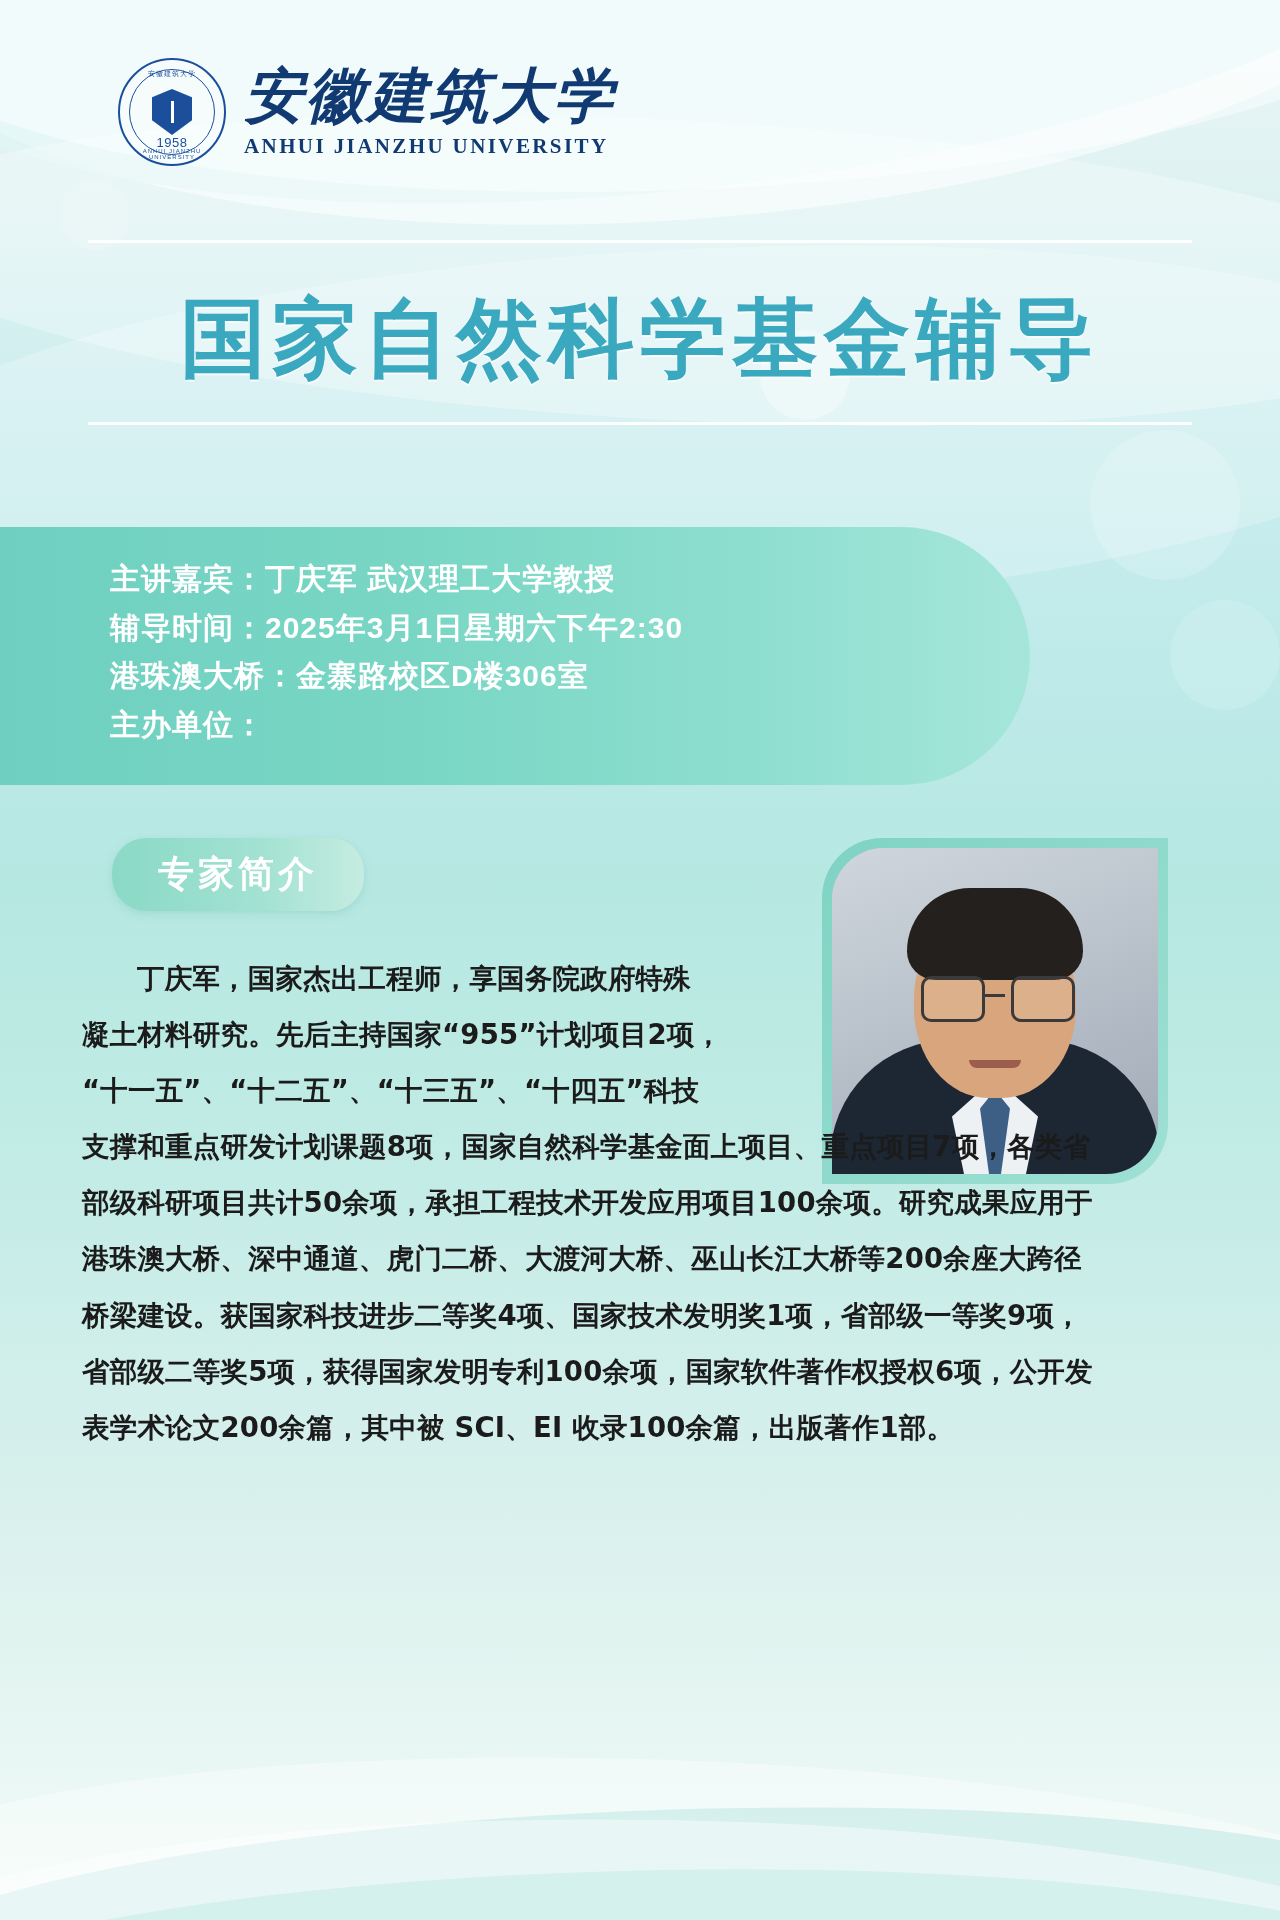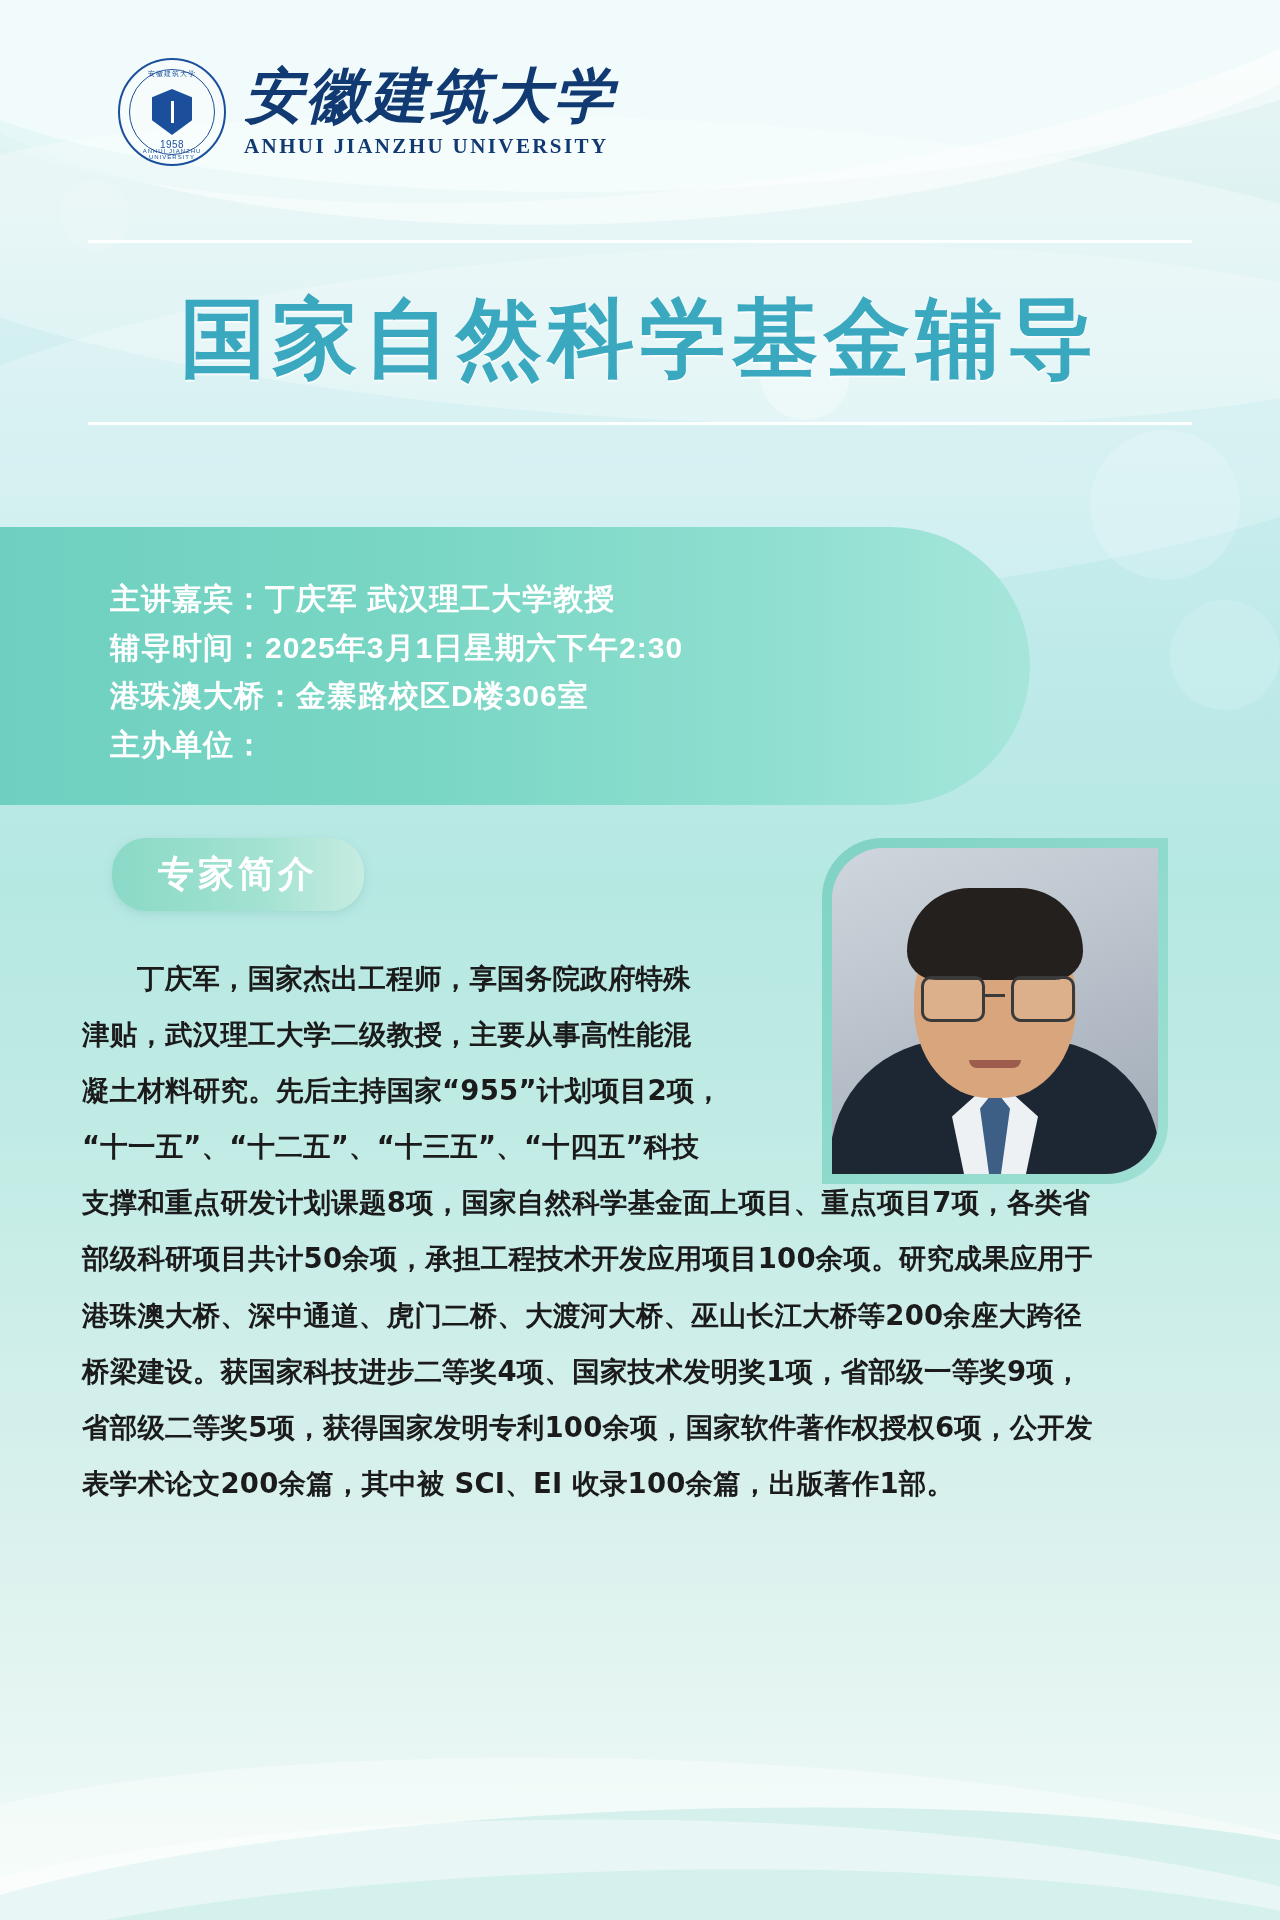"1958" .crest .year { font-size: 10px -> 13px }
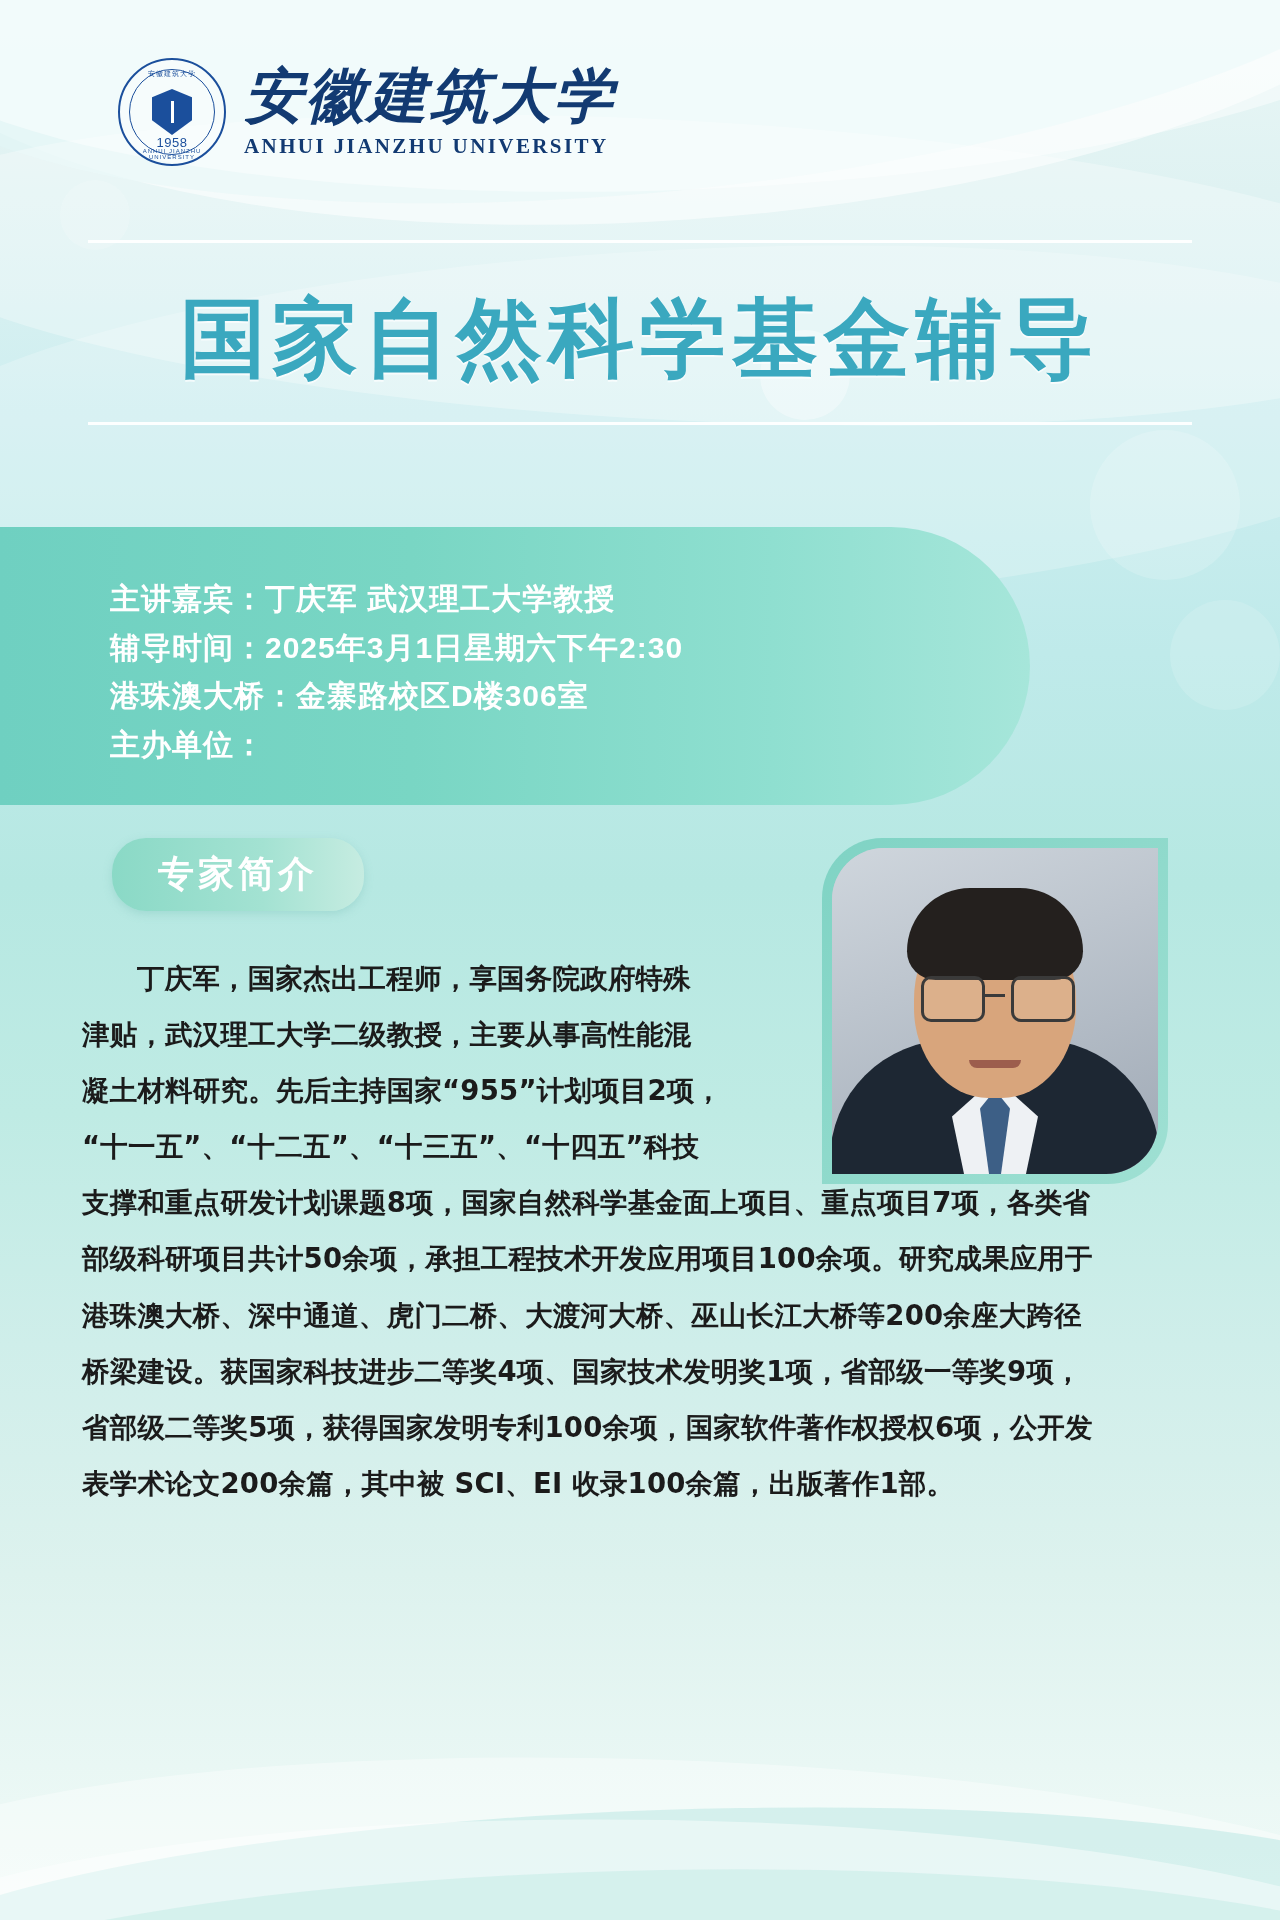"主讲嘉宾：" .info-panel { padding: 48px 0 36px 110px -> 28px 0 36px 110px }
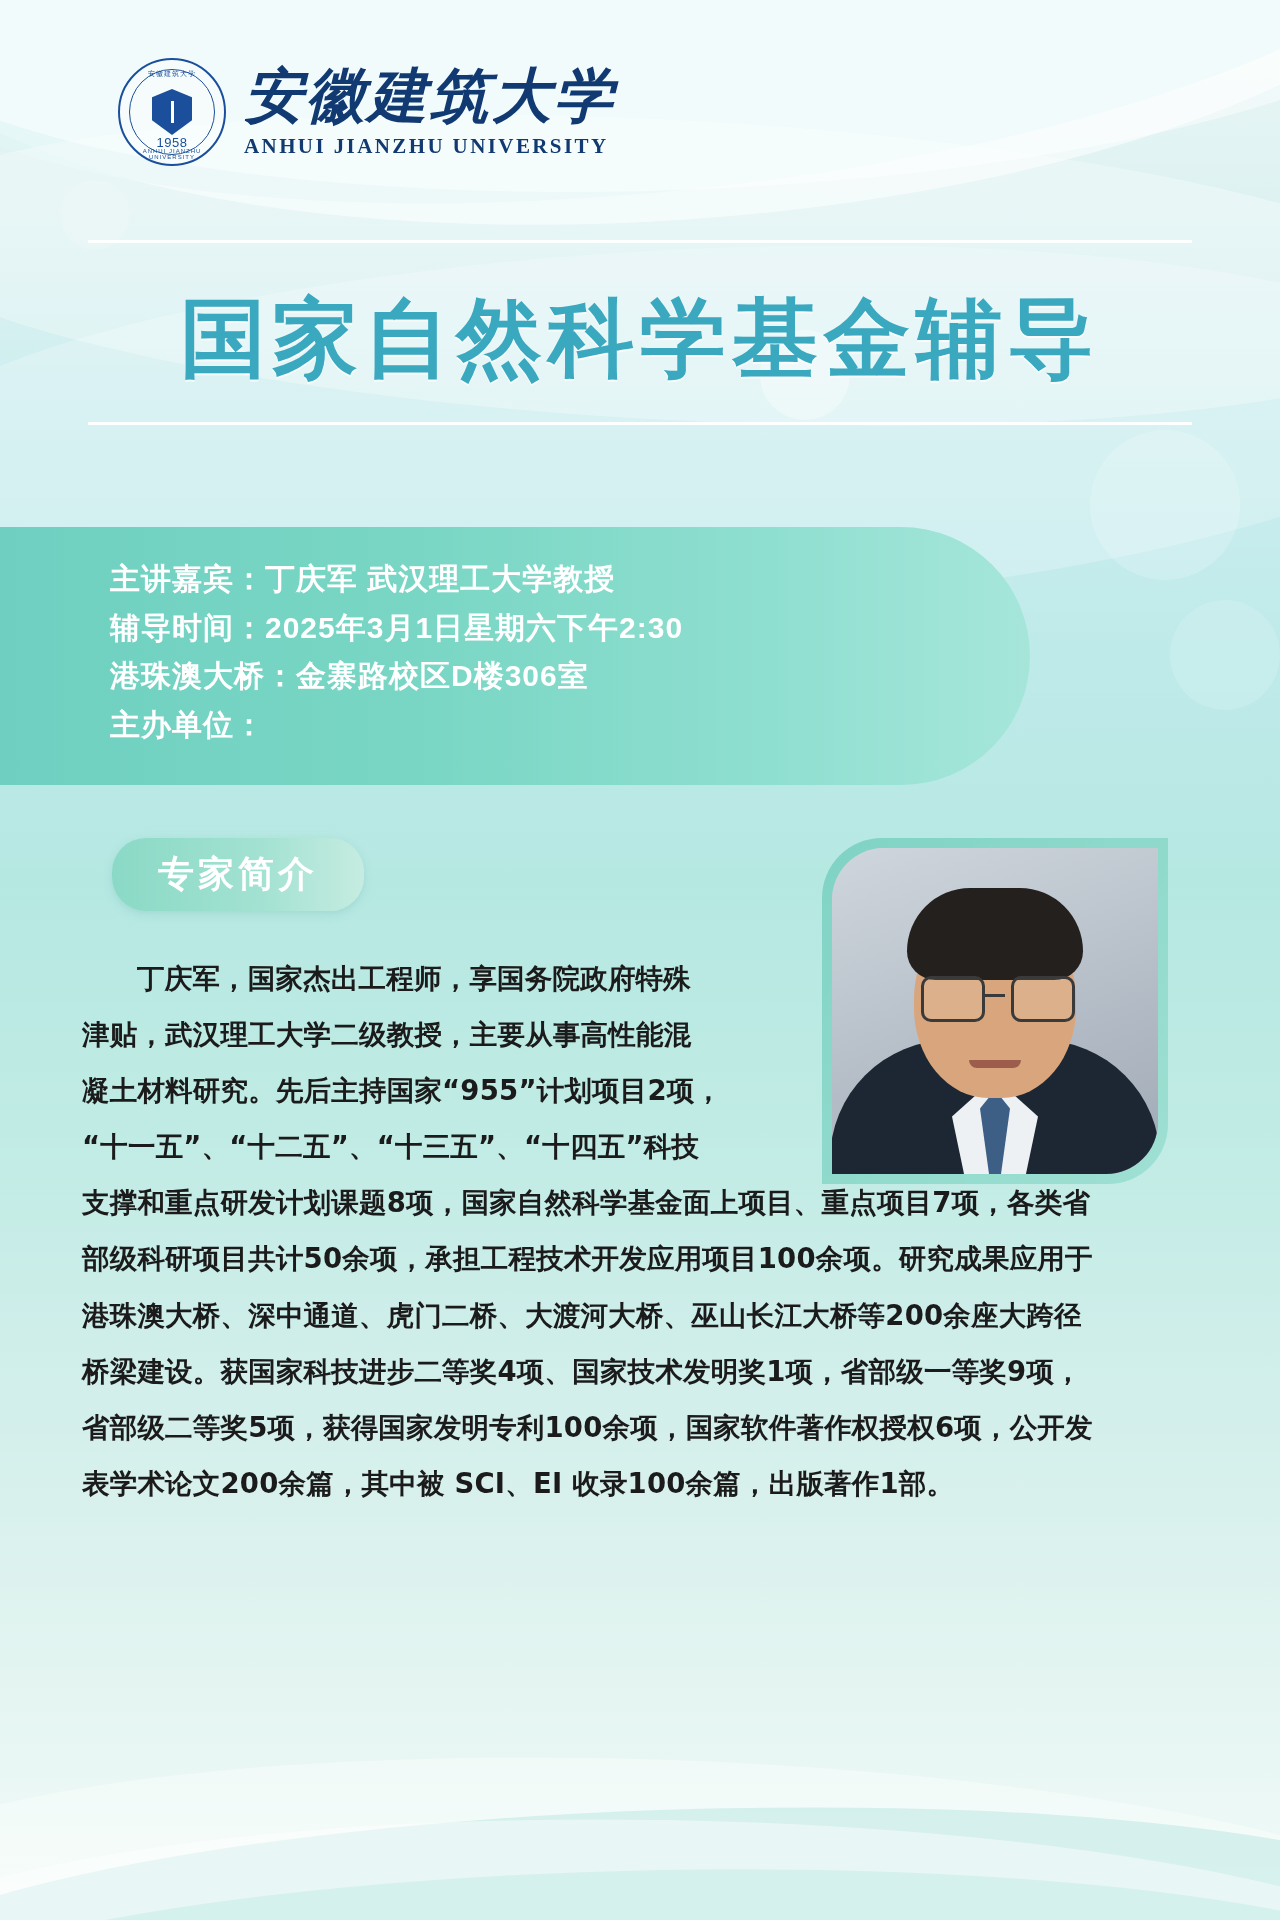"津贴，武汉理工大学二级教授，主要从事高性能混" p.wrap-right { html: <p>津贴，武汉理工大学二级教授，主要从事高性能混</p> -> none }
